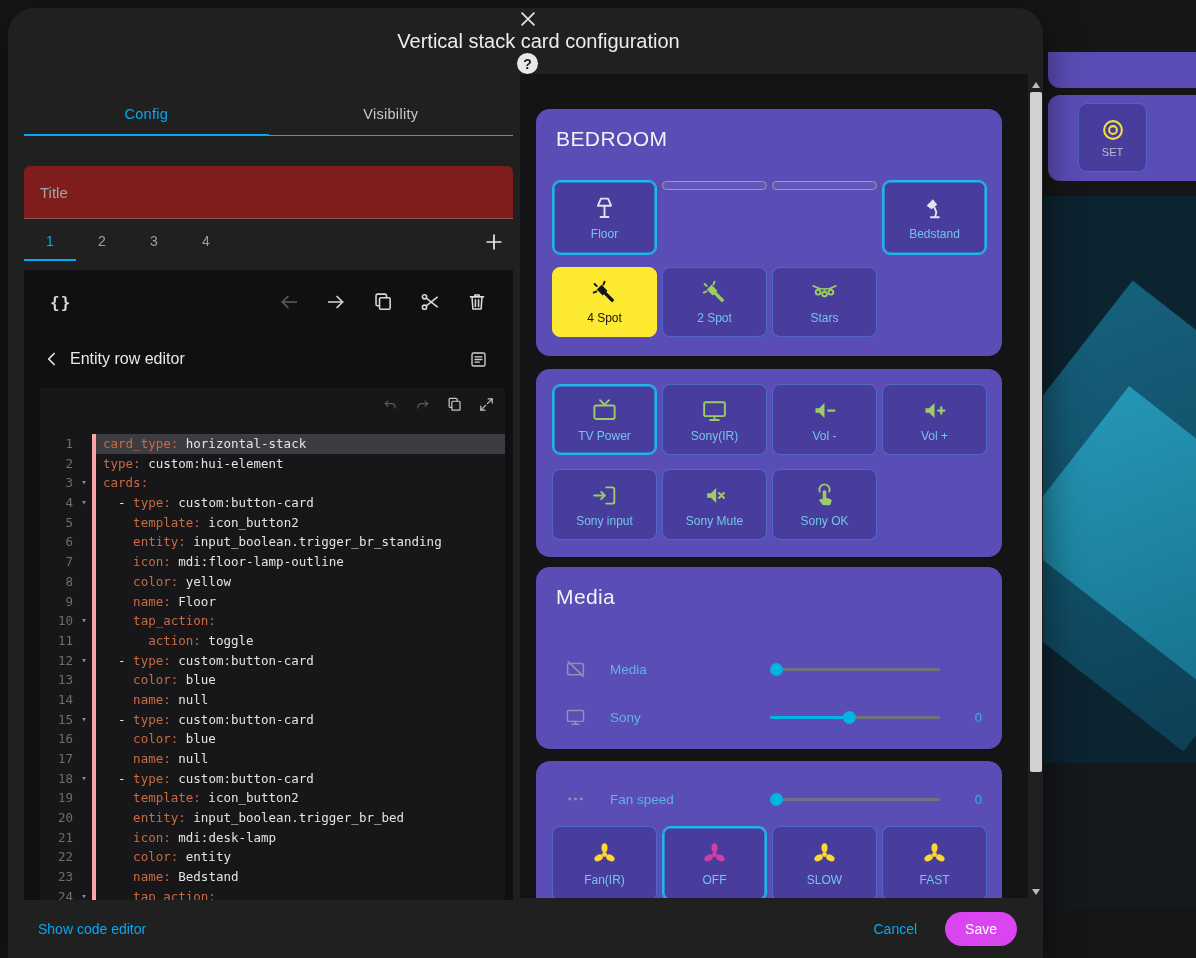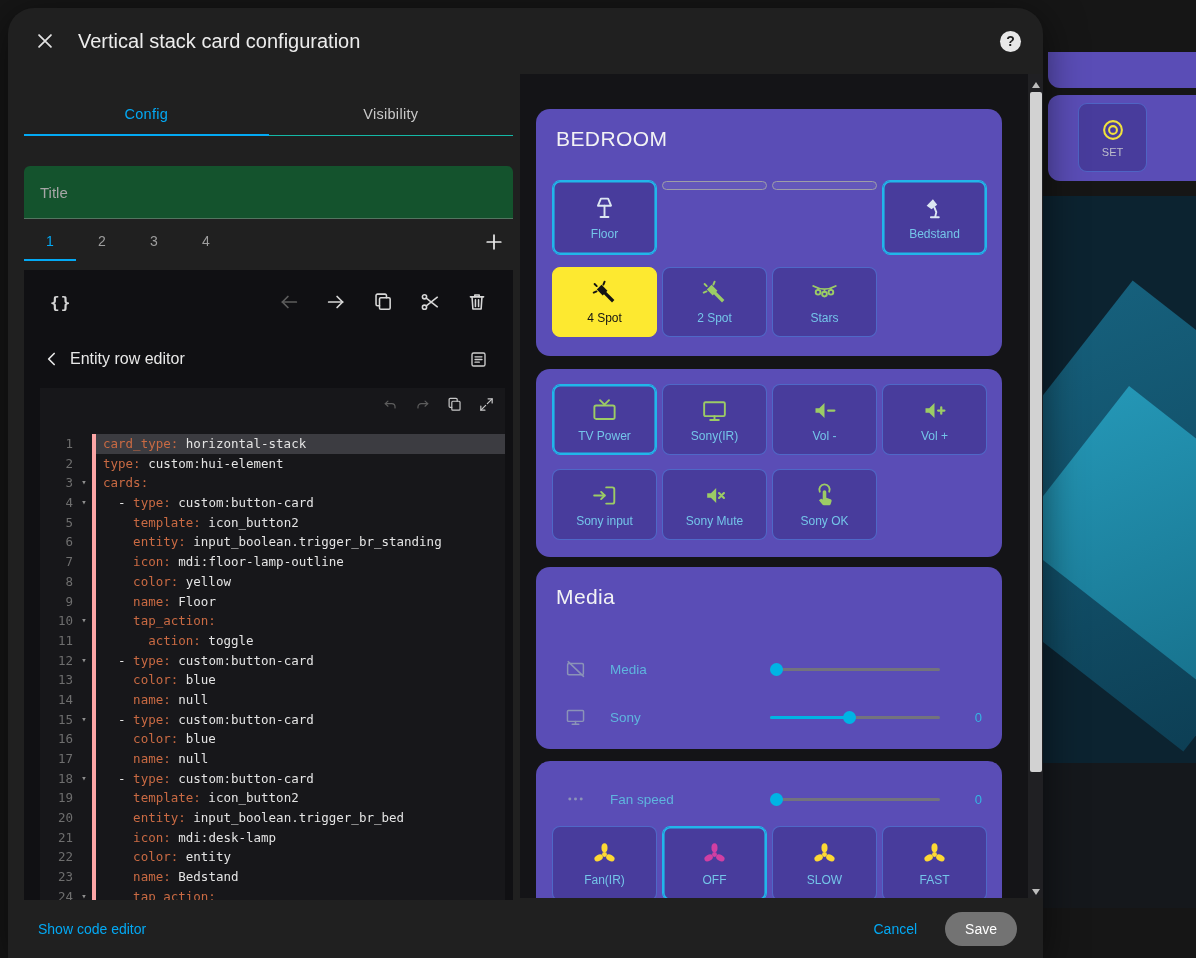"Vertical stack card configuration" .dlg-header { flex-direction: none -> column }
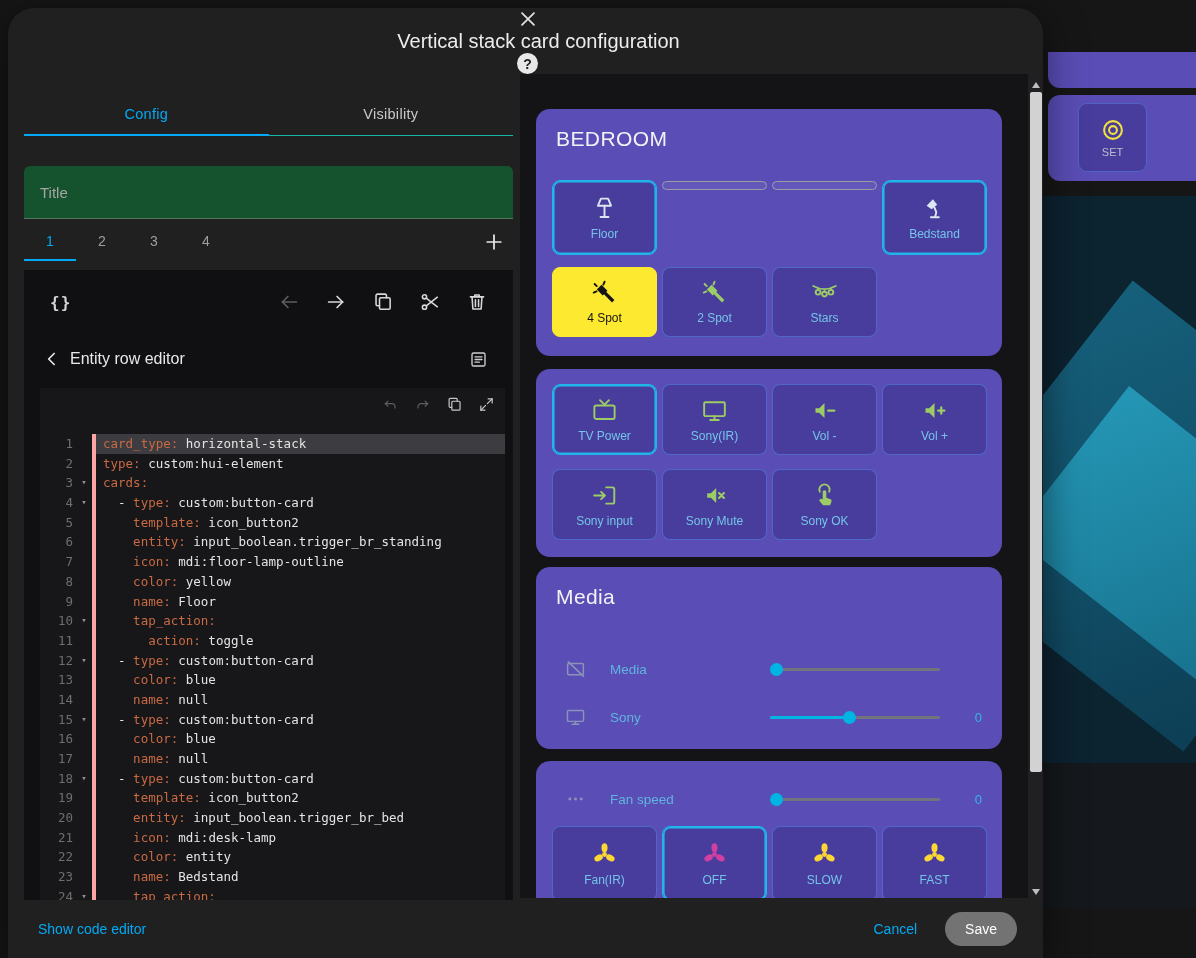"Title" .titlefield { background: #14532d -> #7f1d1d }
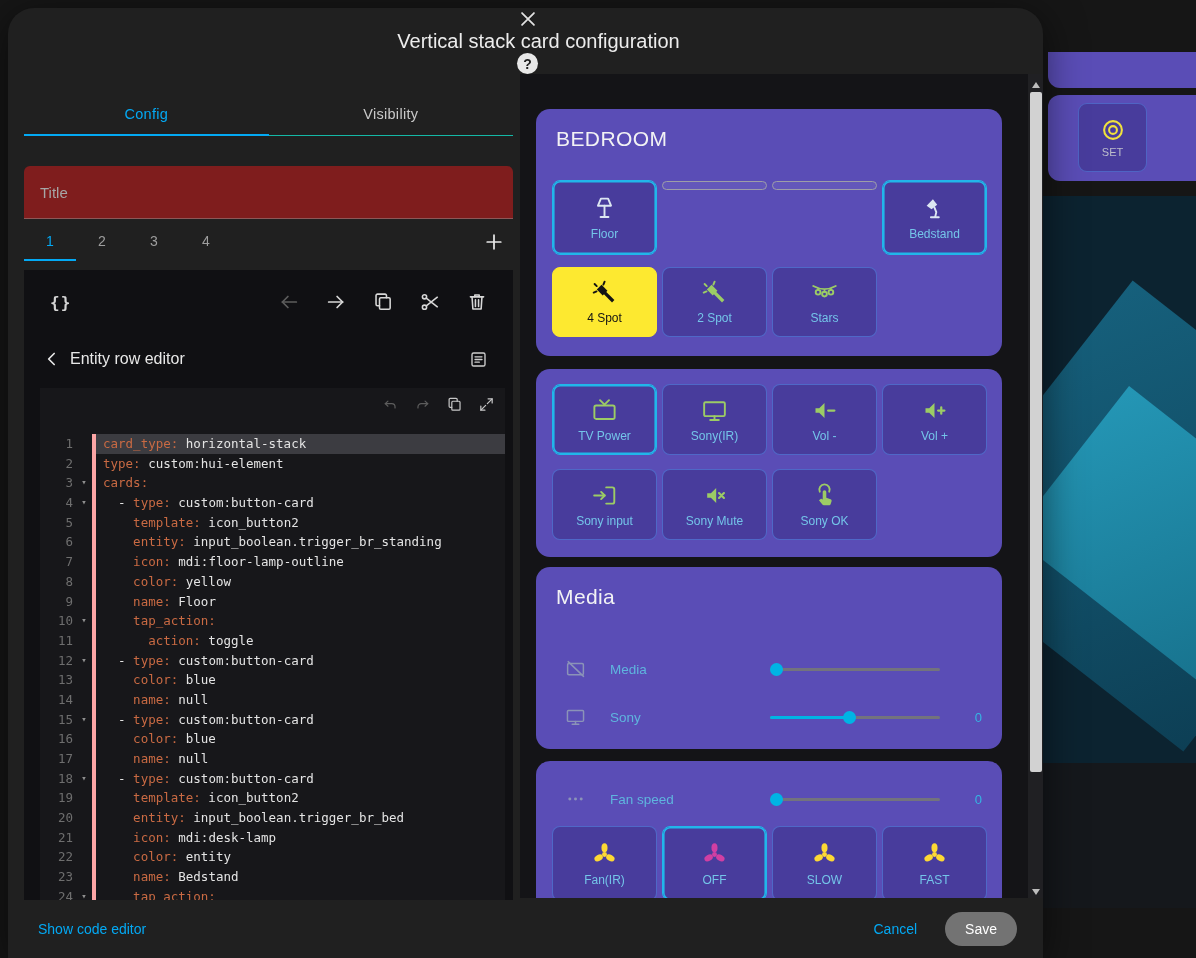"Save" .save { background: #737373 -> #d946ef }
